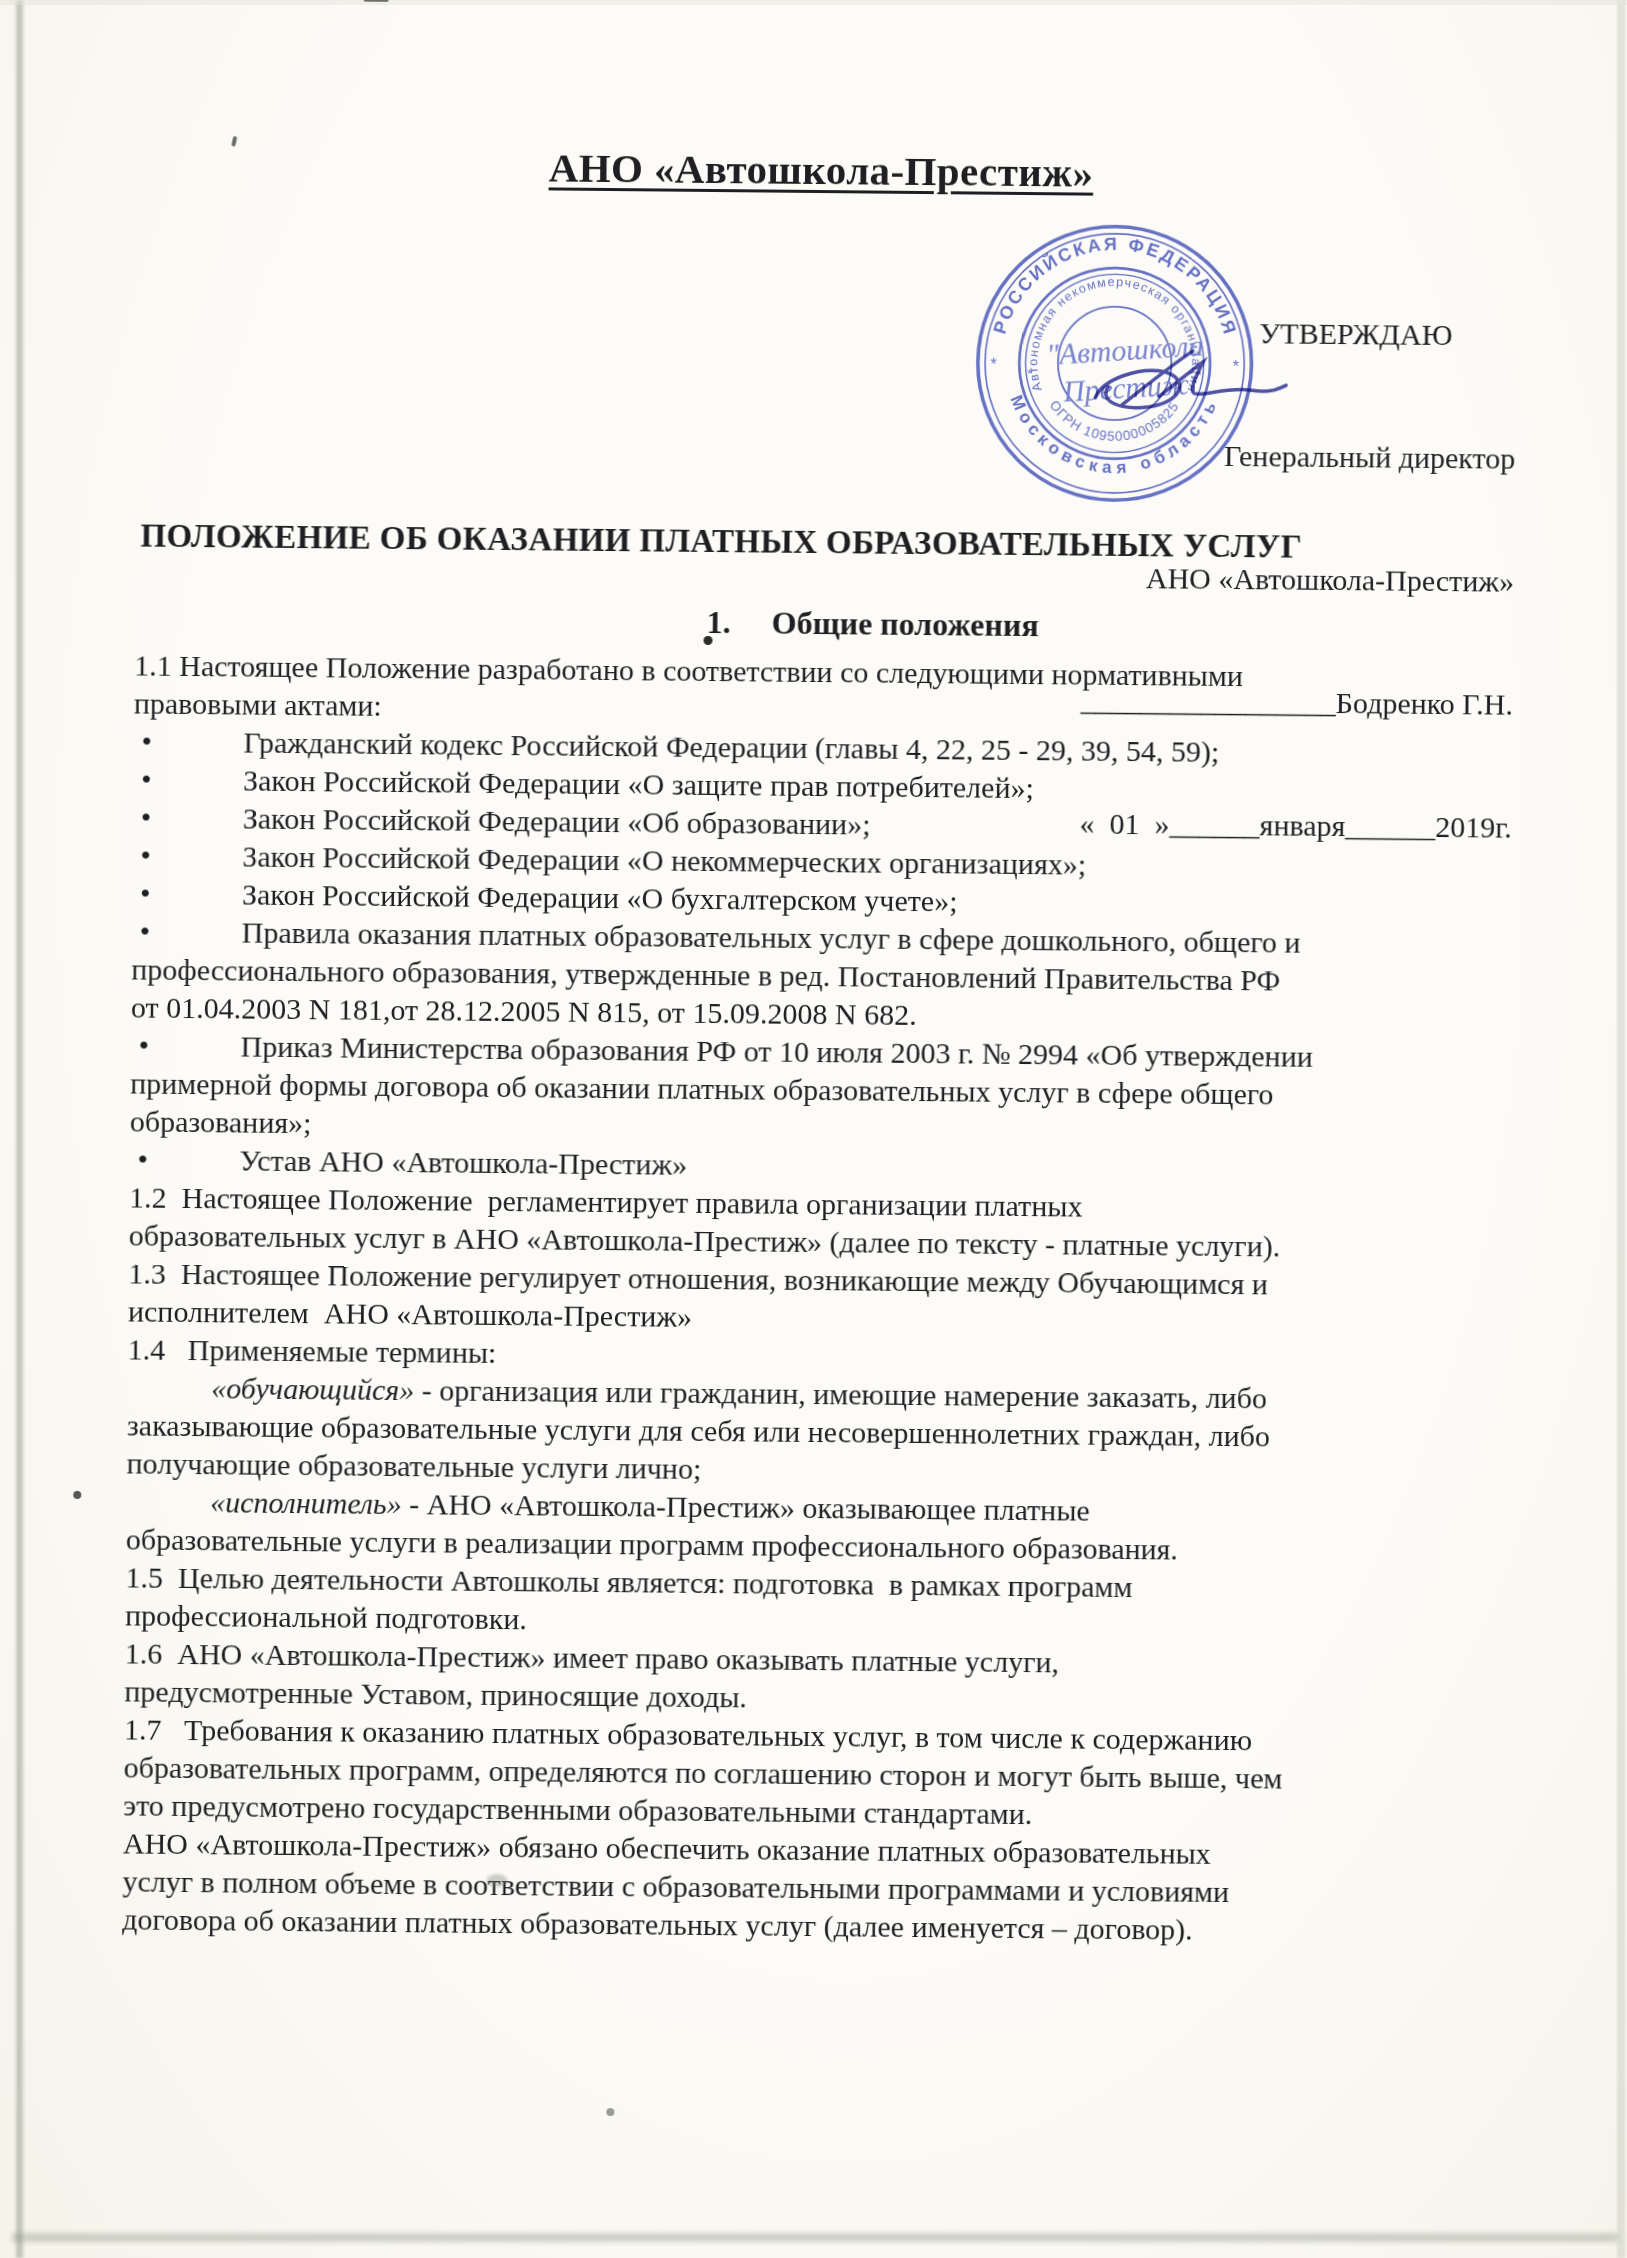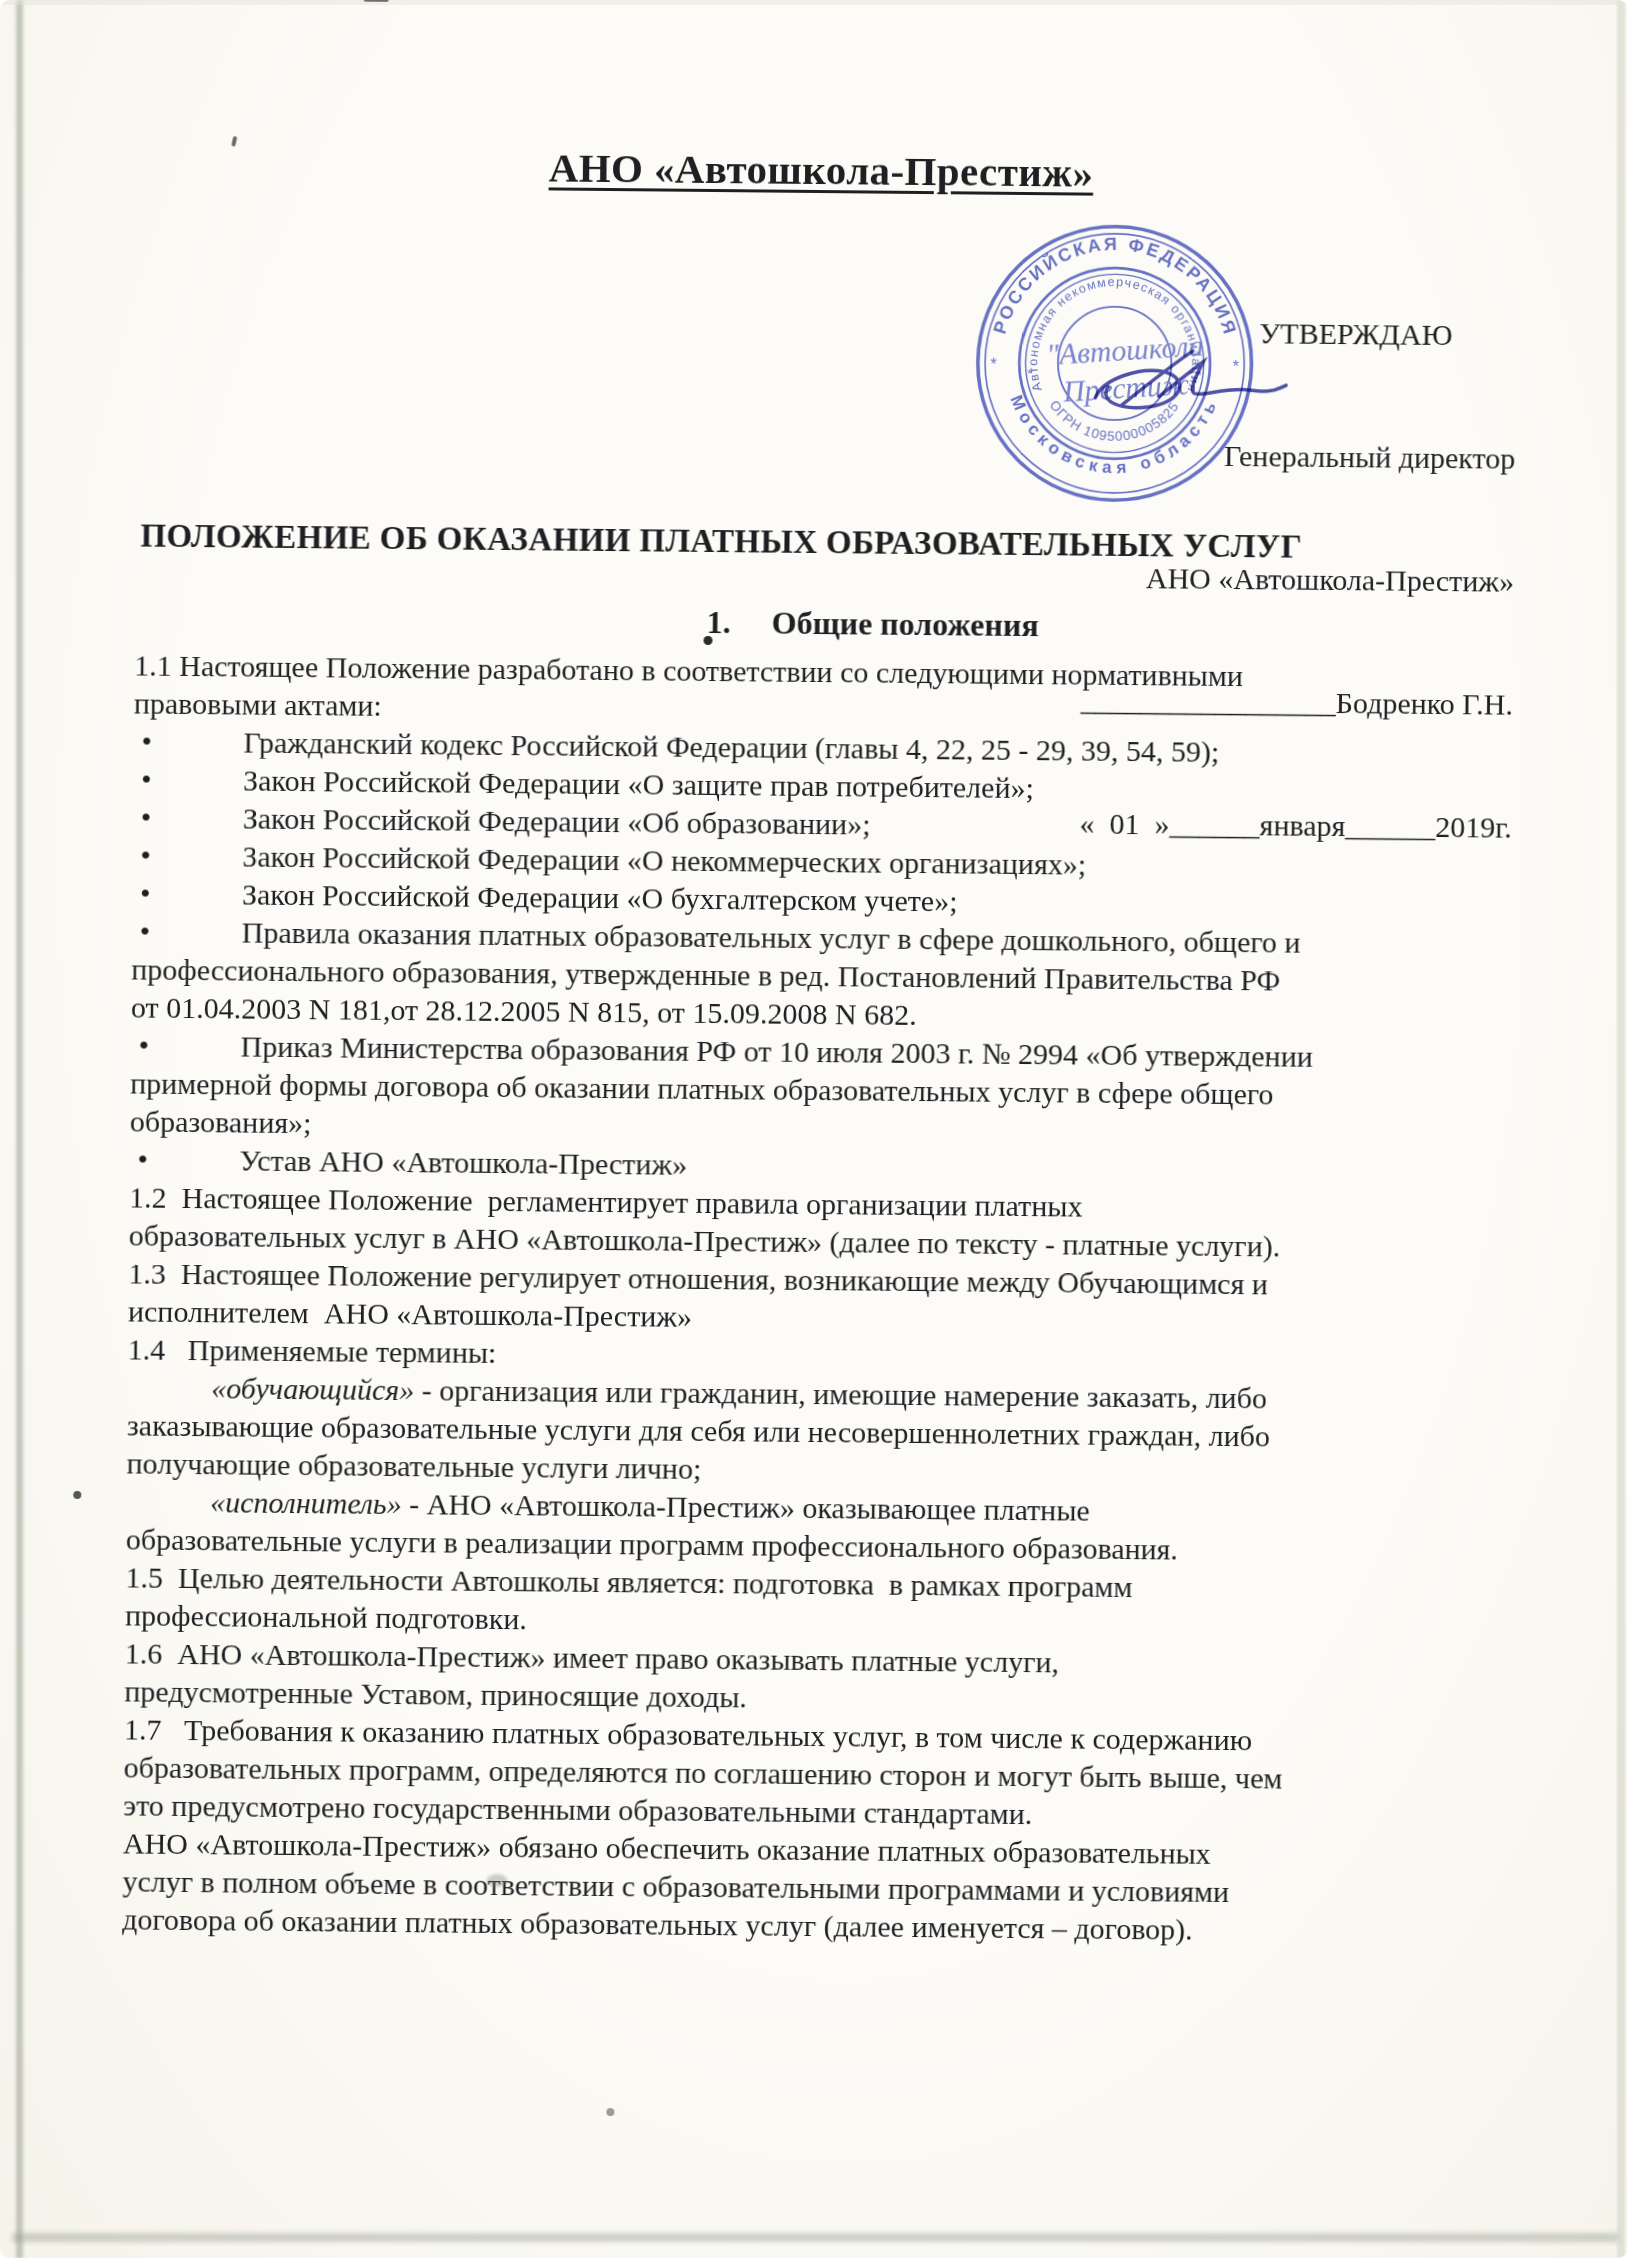"АНО «Автошкола-Престиж»" .page { border-radius: 10px -> none }
